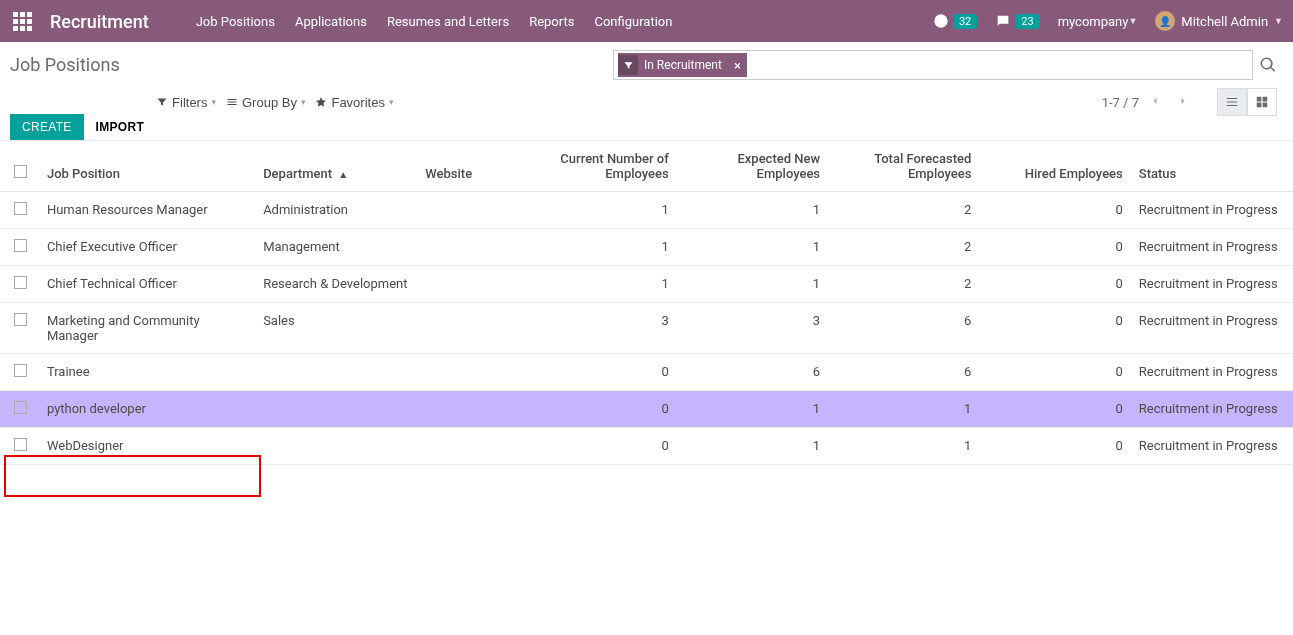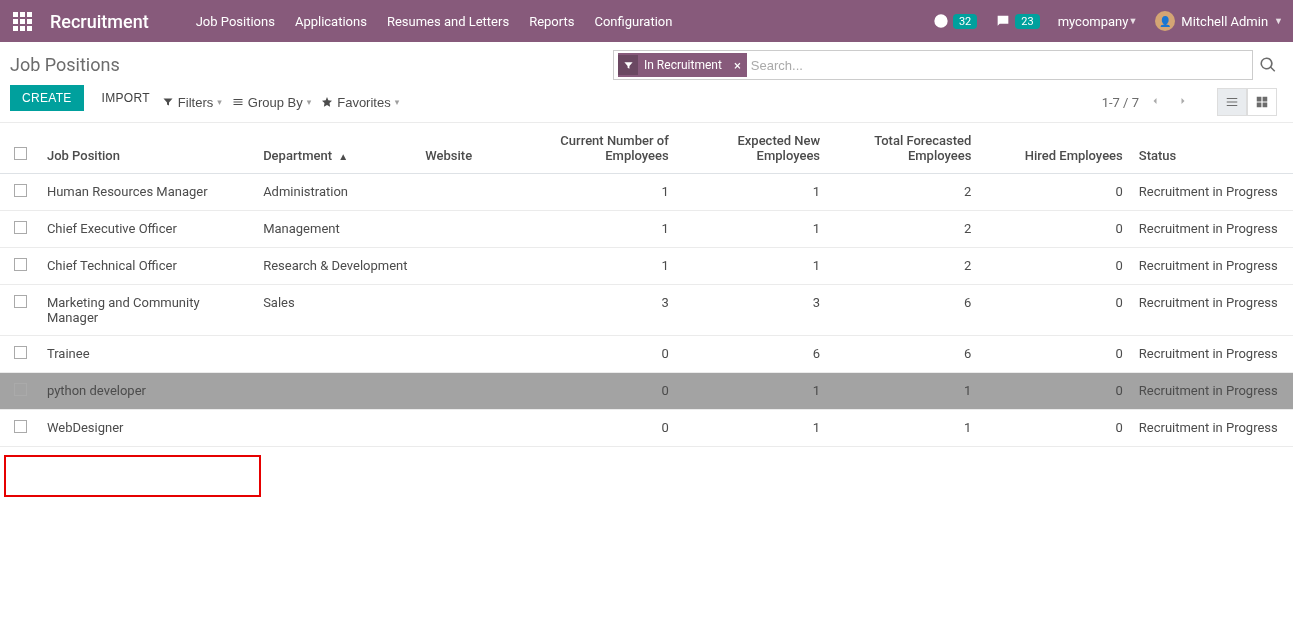"Search..." input.search-input { html: <input> -> none }
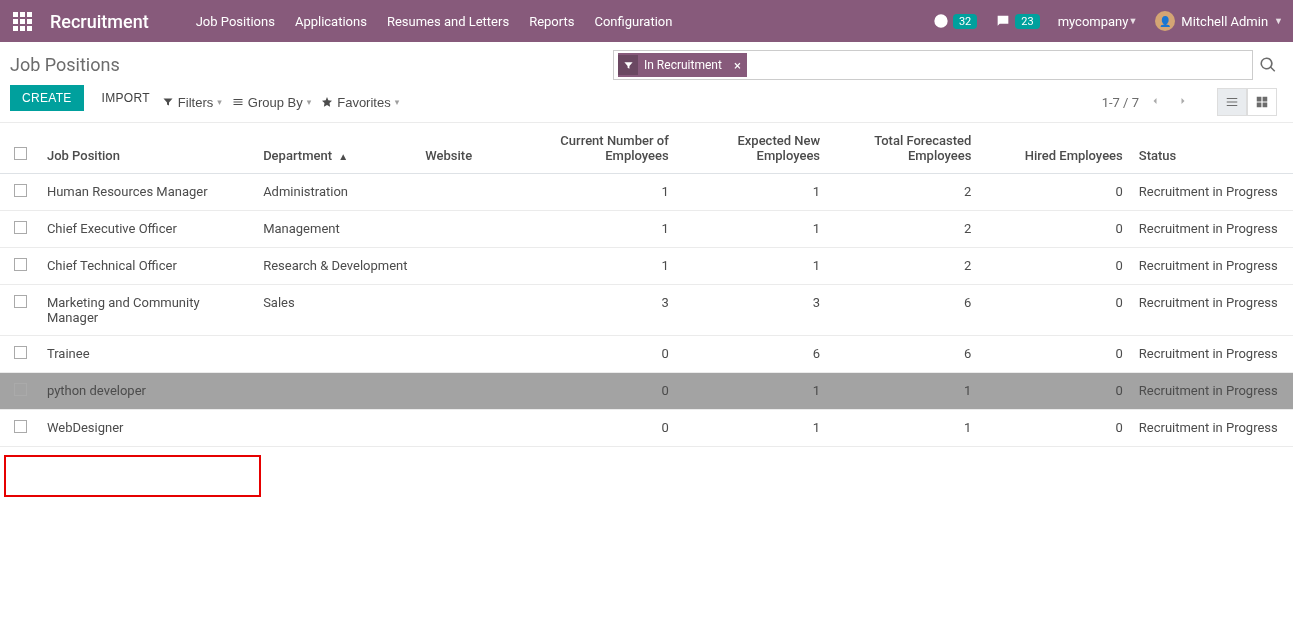"CREATE" .actionbar { gap: 10px -> 4px; margin-top: none -> 29px }
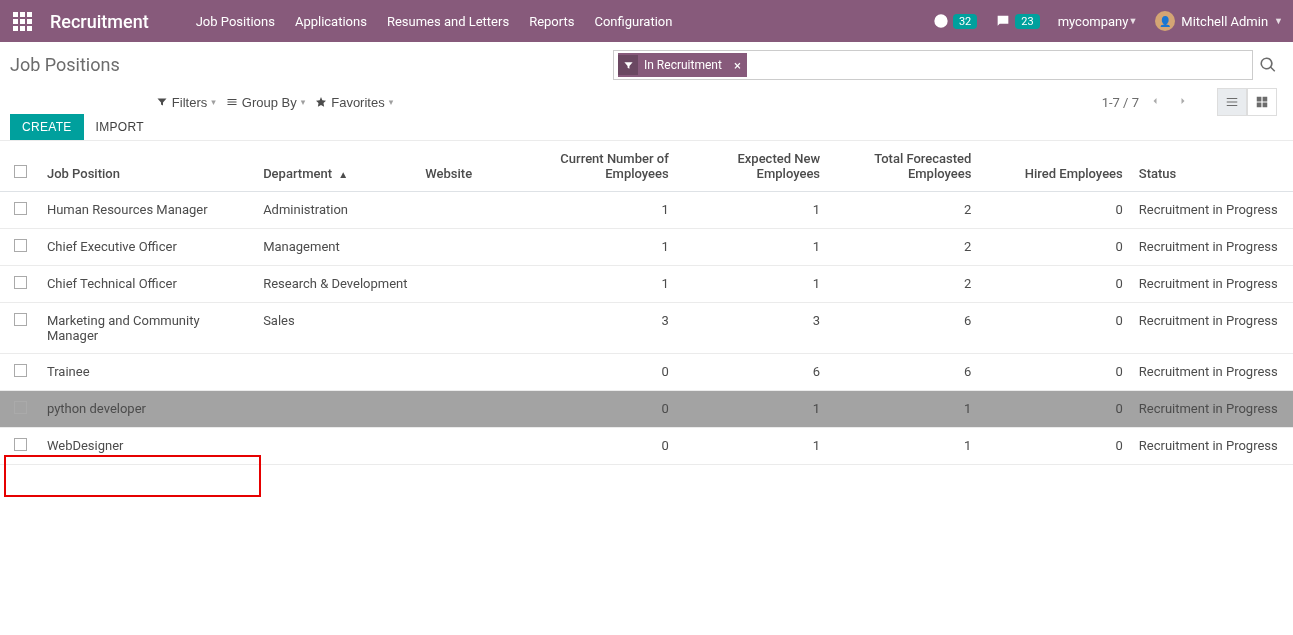"IMPORT" .btn-import { color: #404040 -> #000000; font-weight: 400 -> 700 }
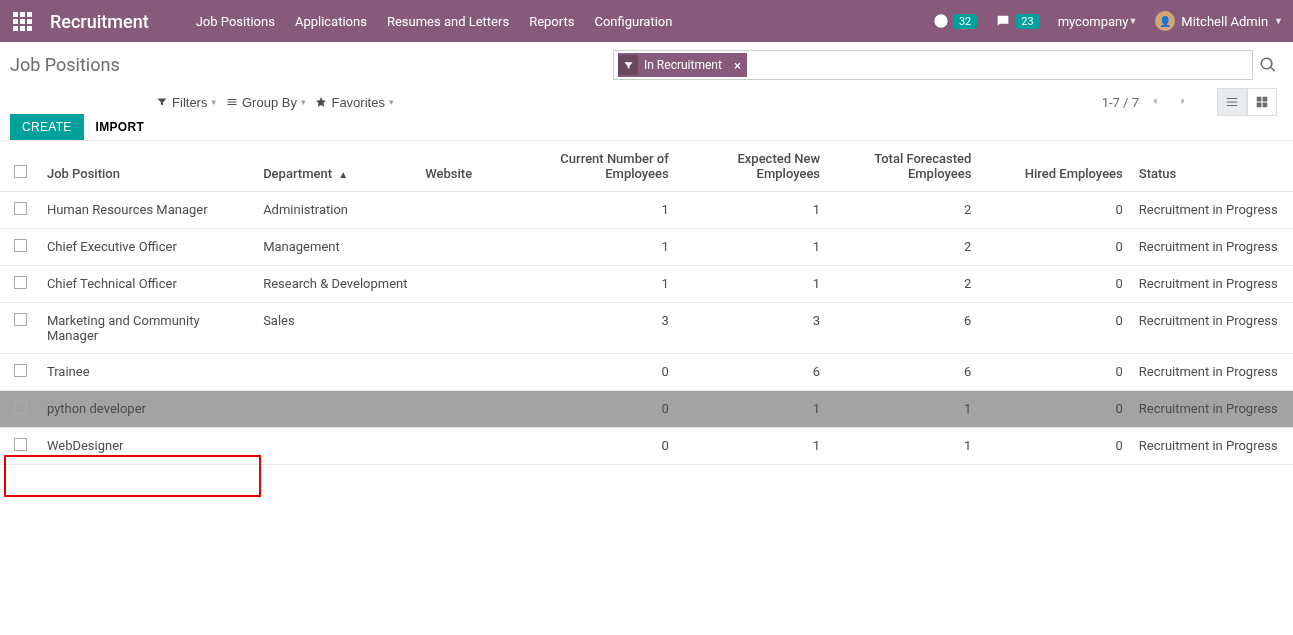"python developer" .table tbody tr.highlight { background: #a3a3a3 -> #c4b5fd }
